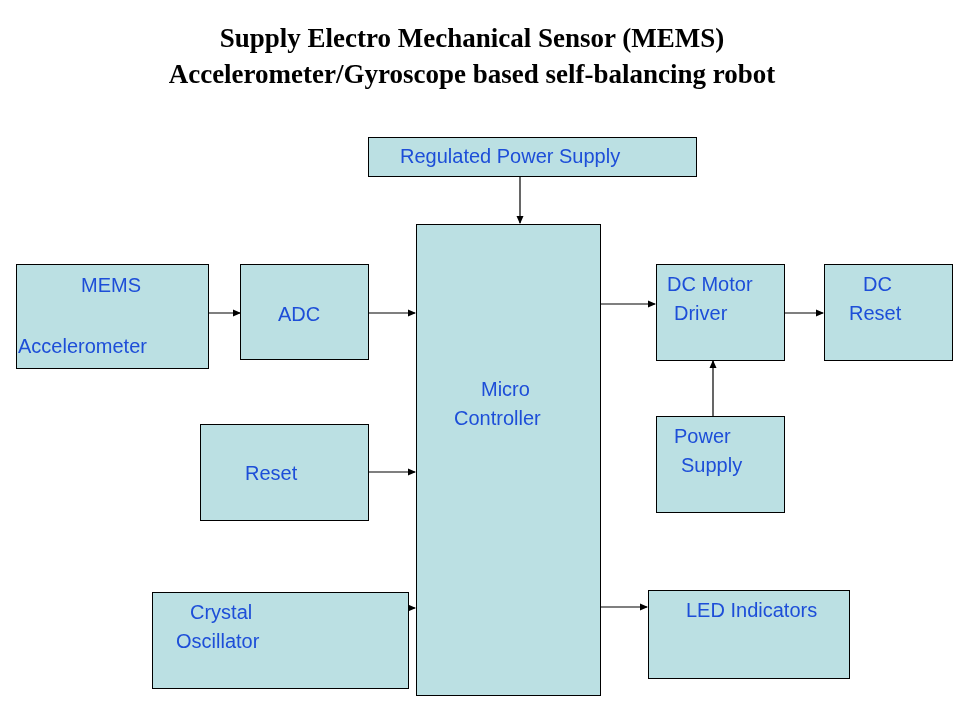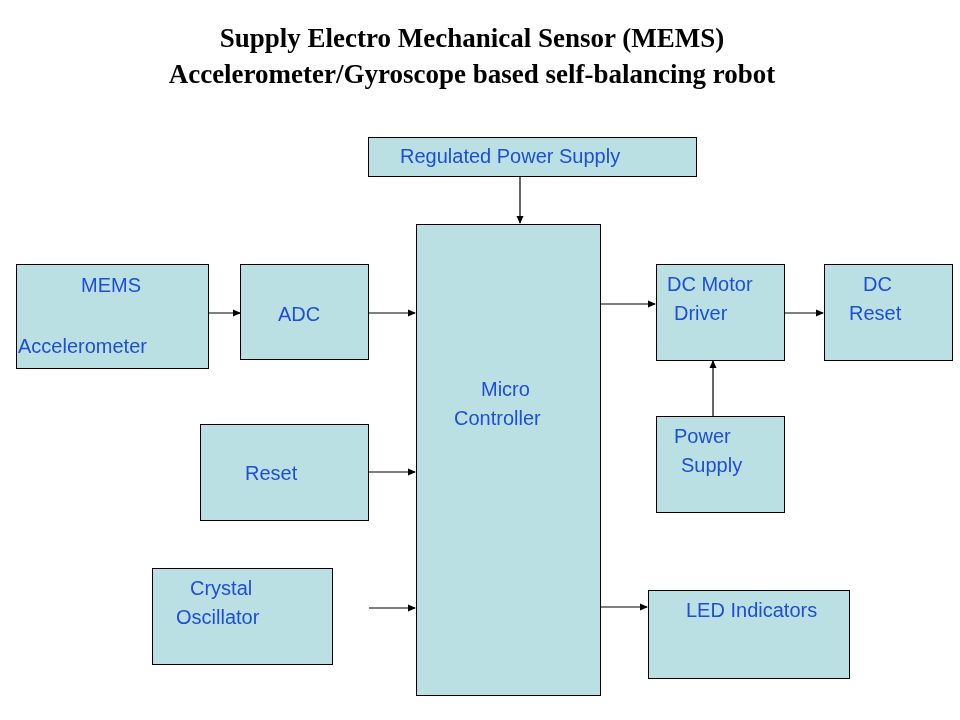"Crystal" div.box { top: 568px -> 592px; width: 181px -> 257px }
